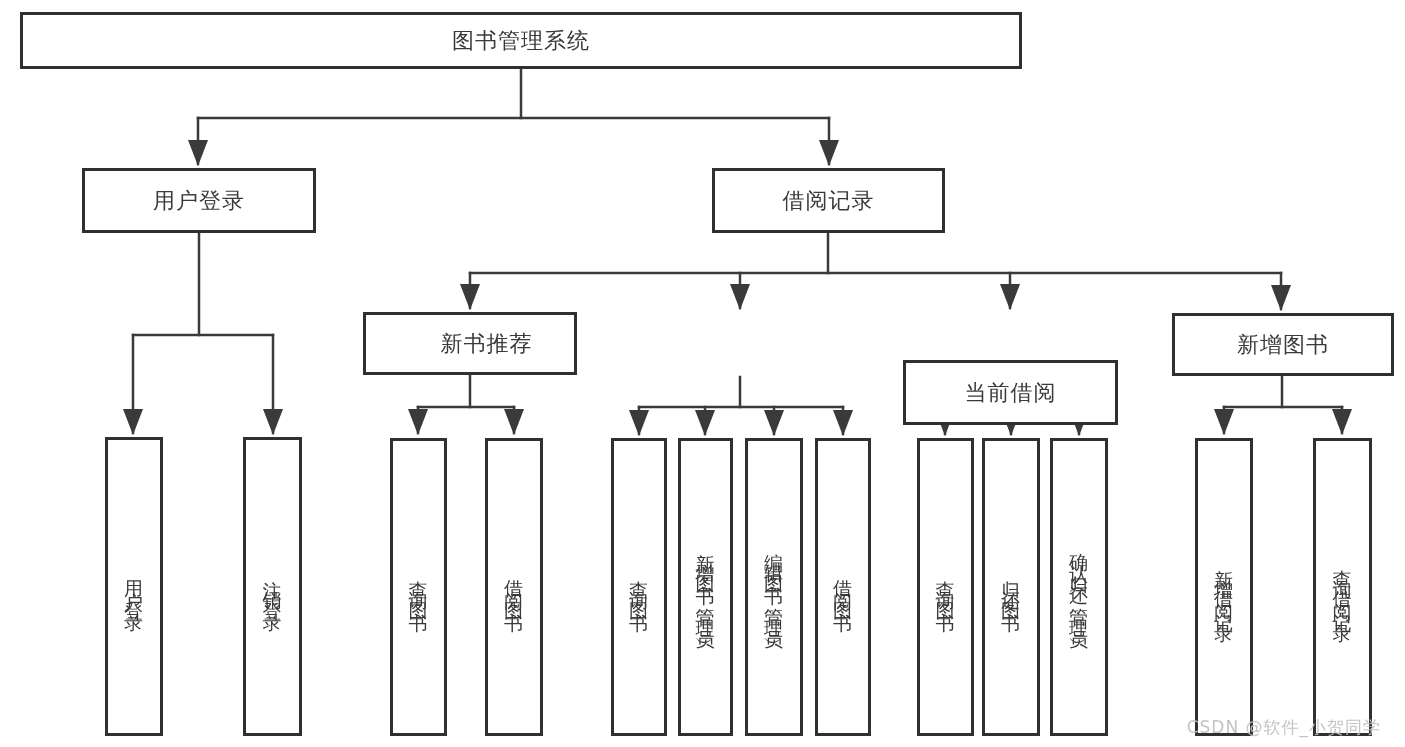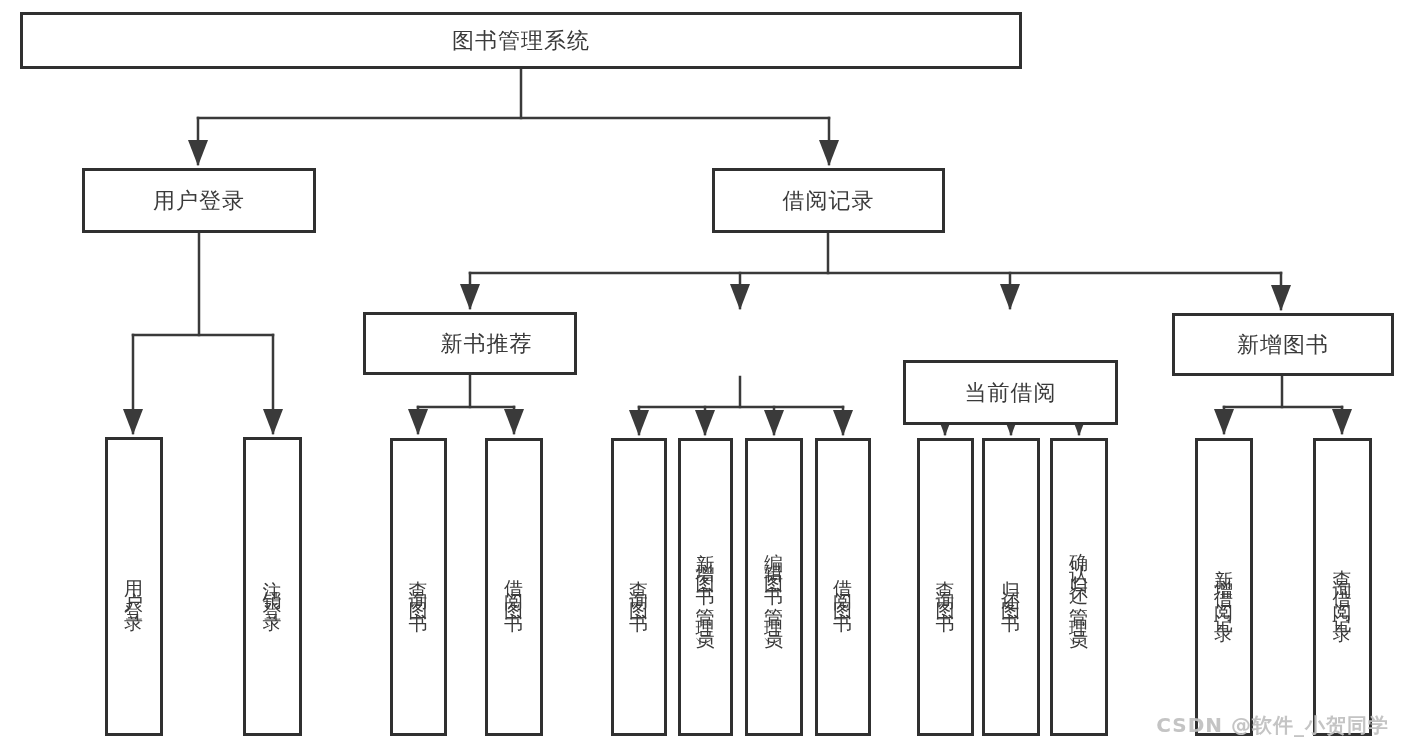"CSDN @软件_小贺同学" .watermark { font-size: 20px -> 17px; font-weight: bold -> none; right: 16px -> 24px }
